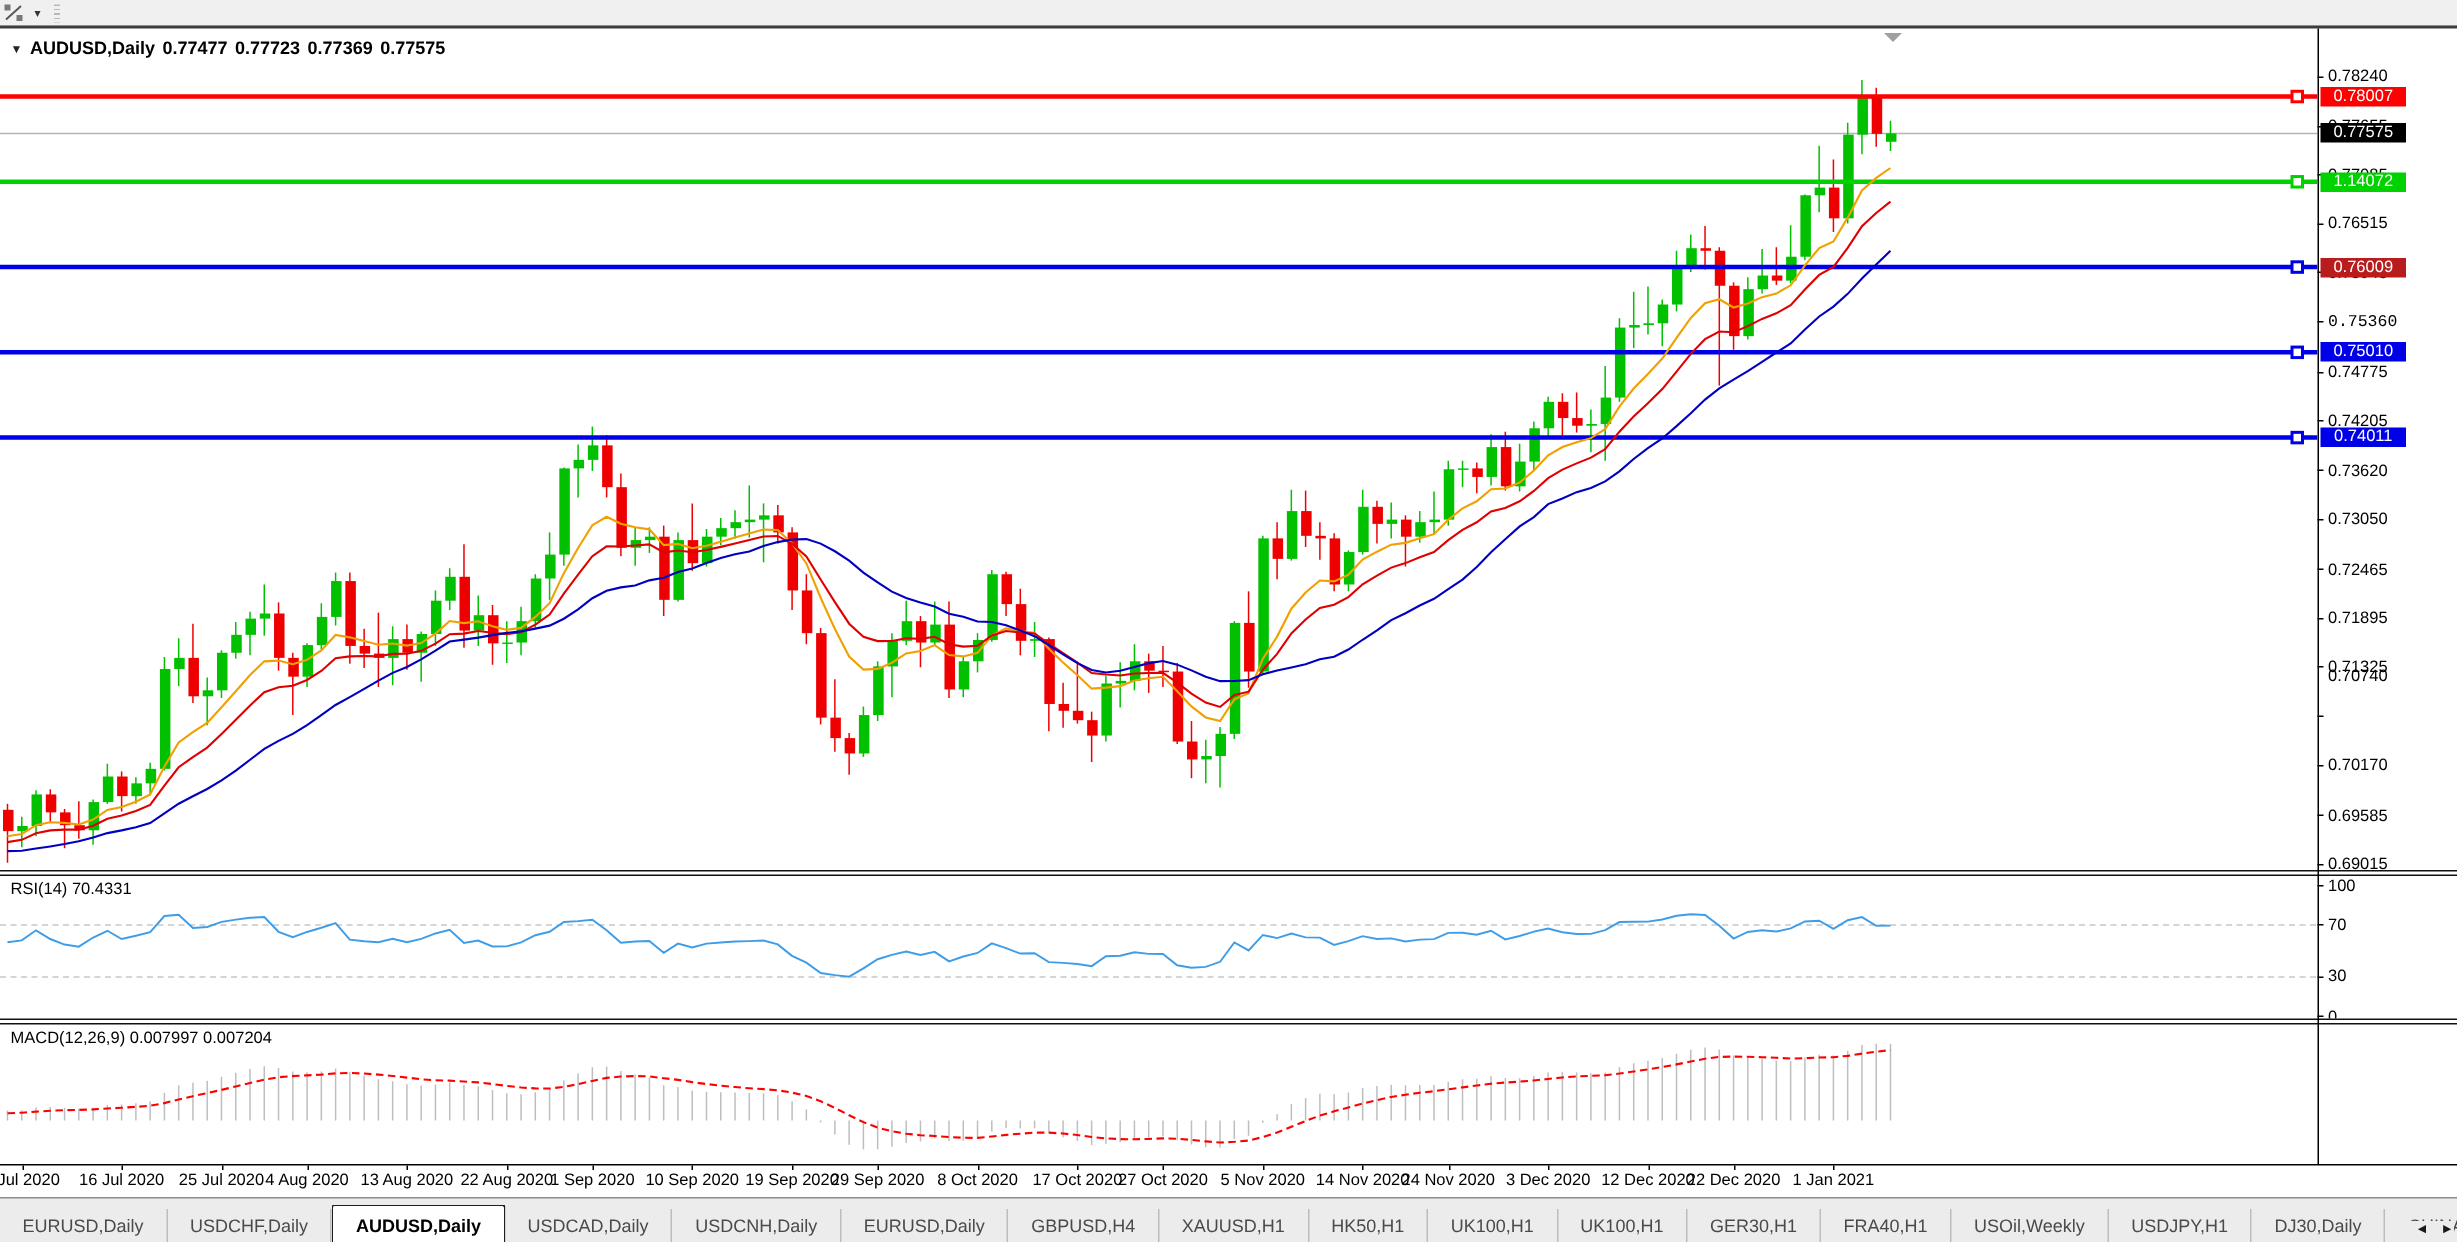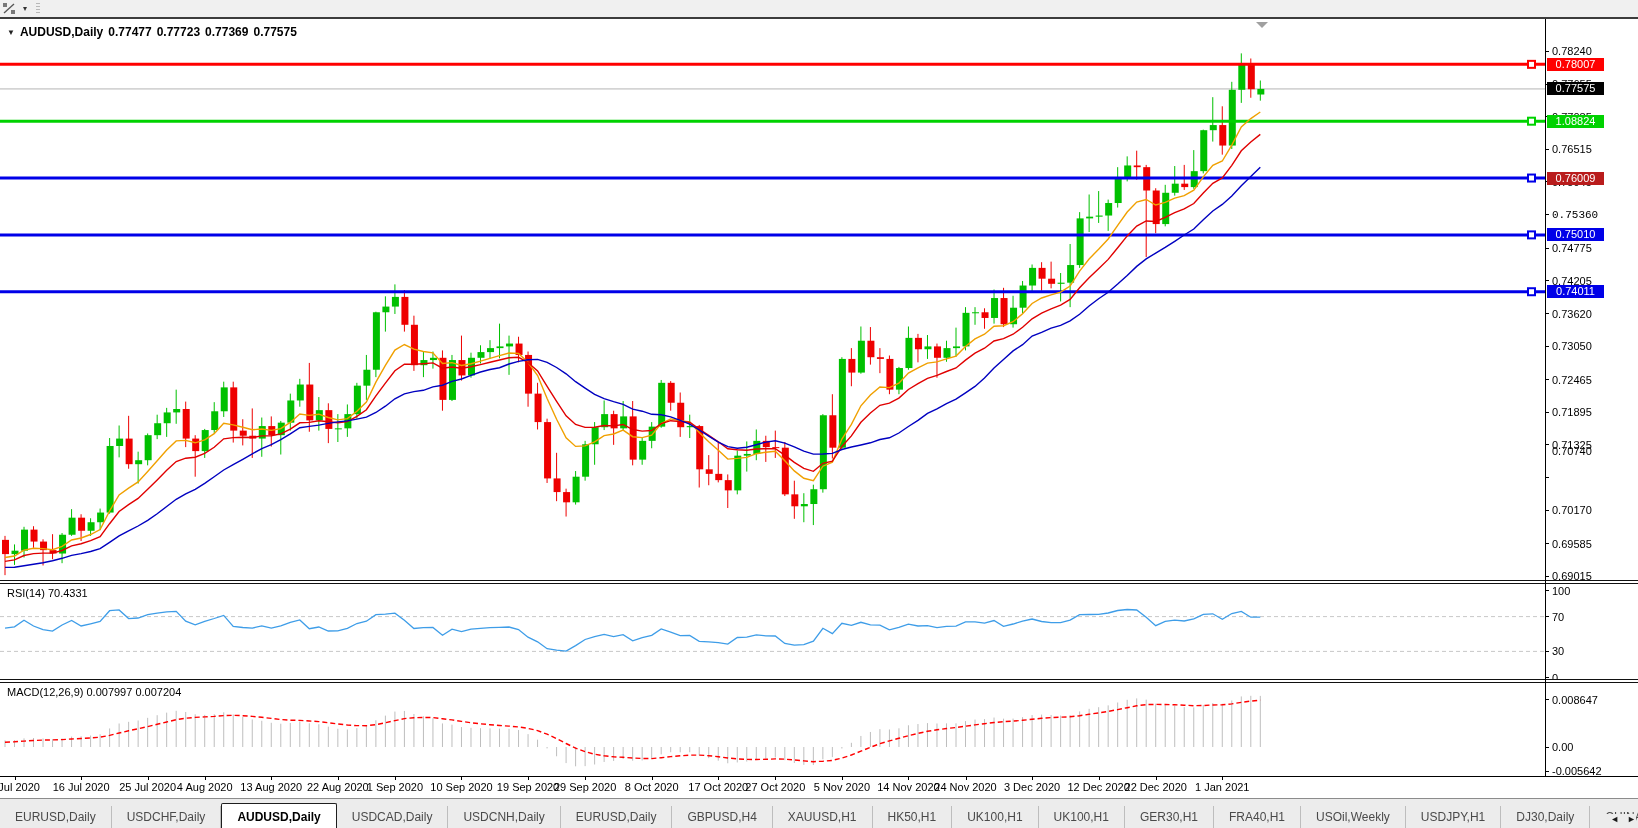"1.08824" div.hline-label { text: 1.08824 -> 1.14072 }
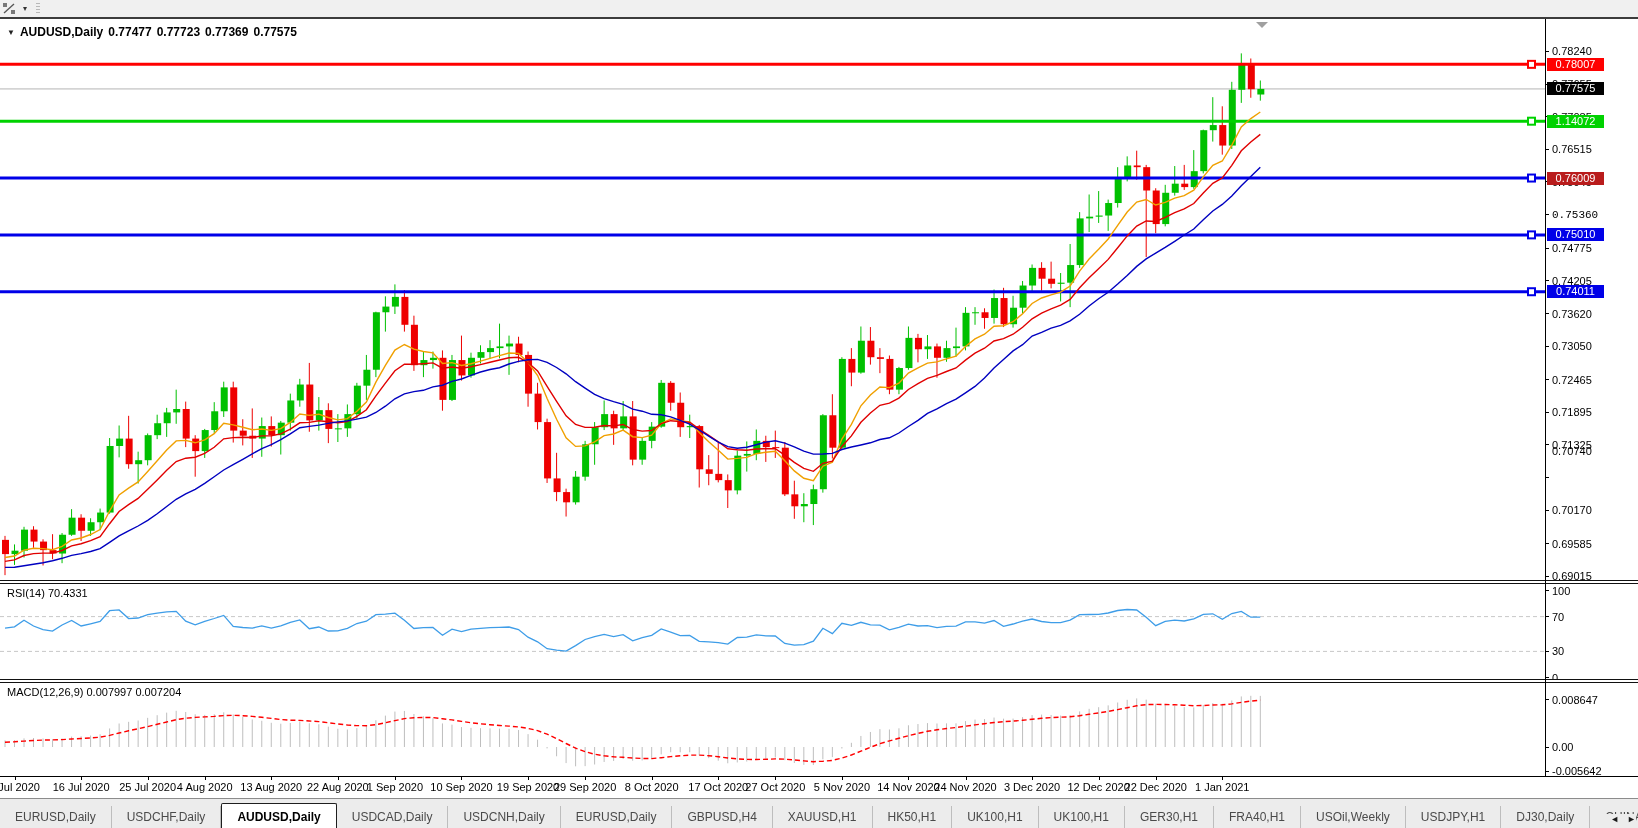"0.008647" div.axis-col { html: <div> <div></div> <div>0.008647</div> <div></div> <div>0.00</div> <div></div> <div>-0.005642</div> </div> -> none }
